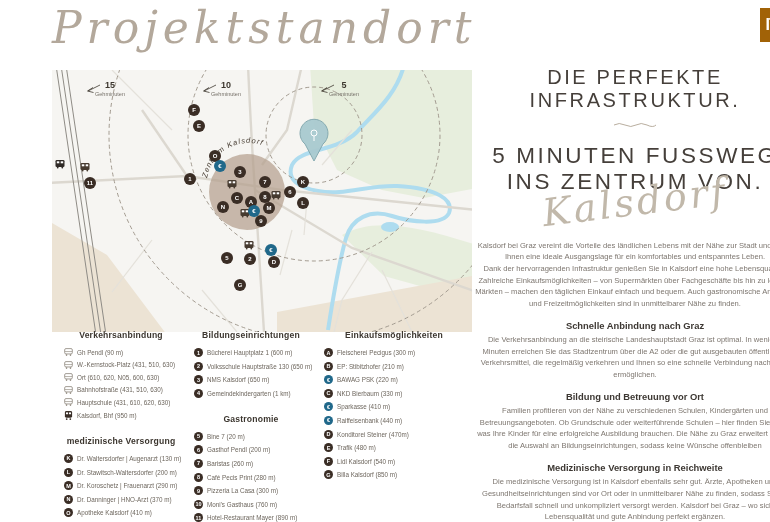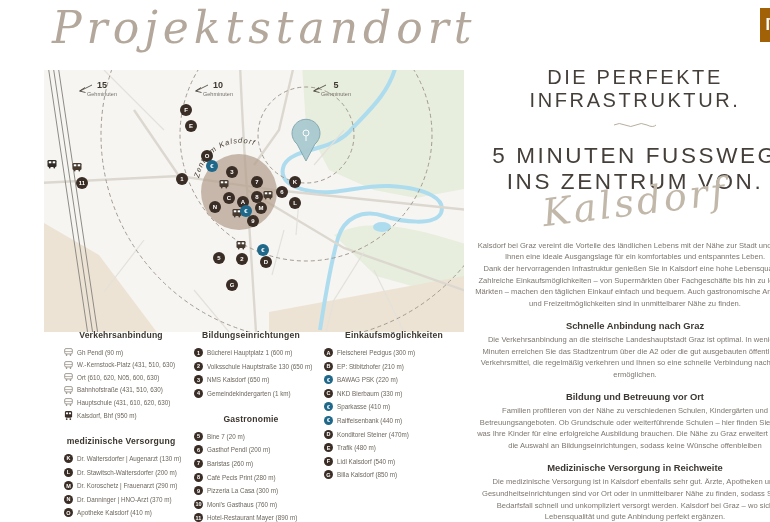"15" .map { left: 8px -> 16px }
